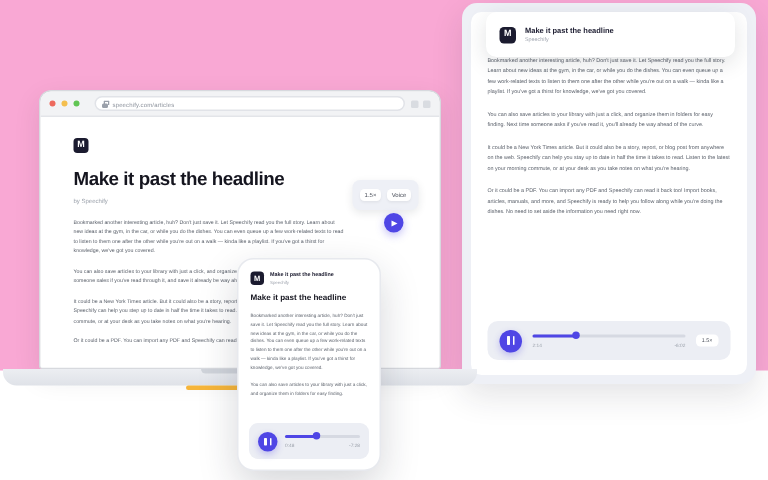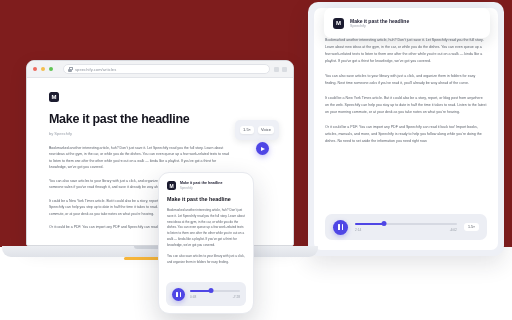"Make it past the headline" .stage { background: #7f1d1d -> #f9a8d4 }
